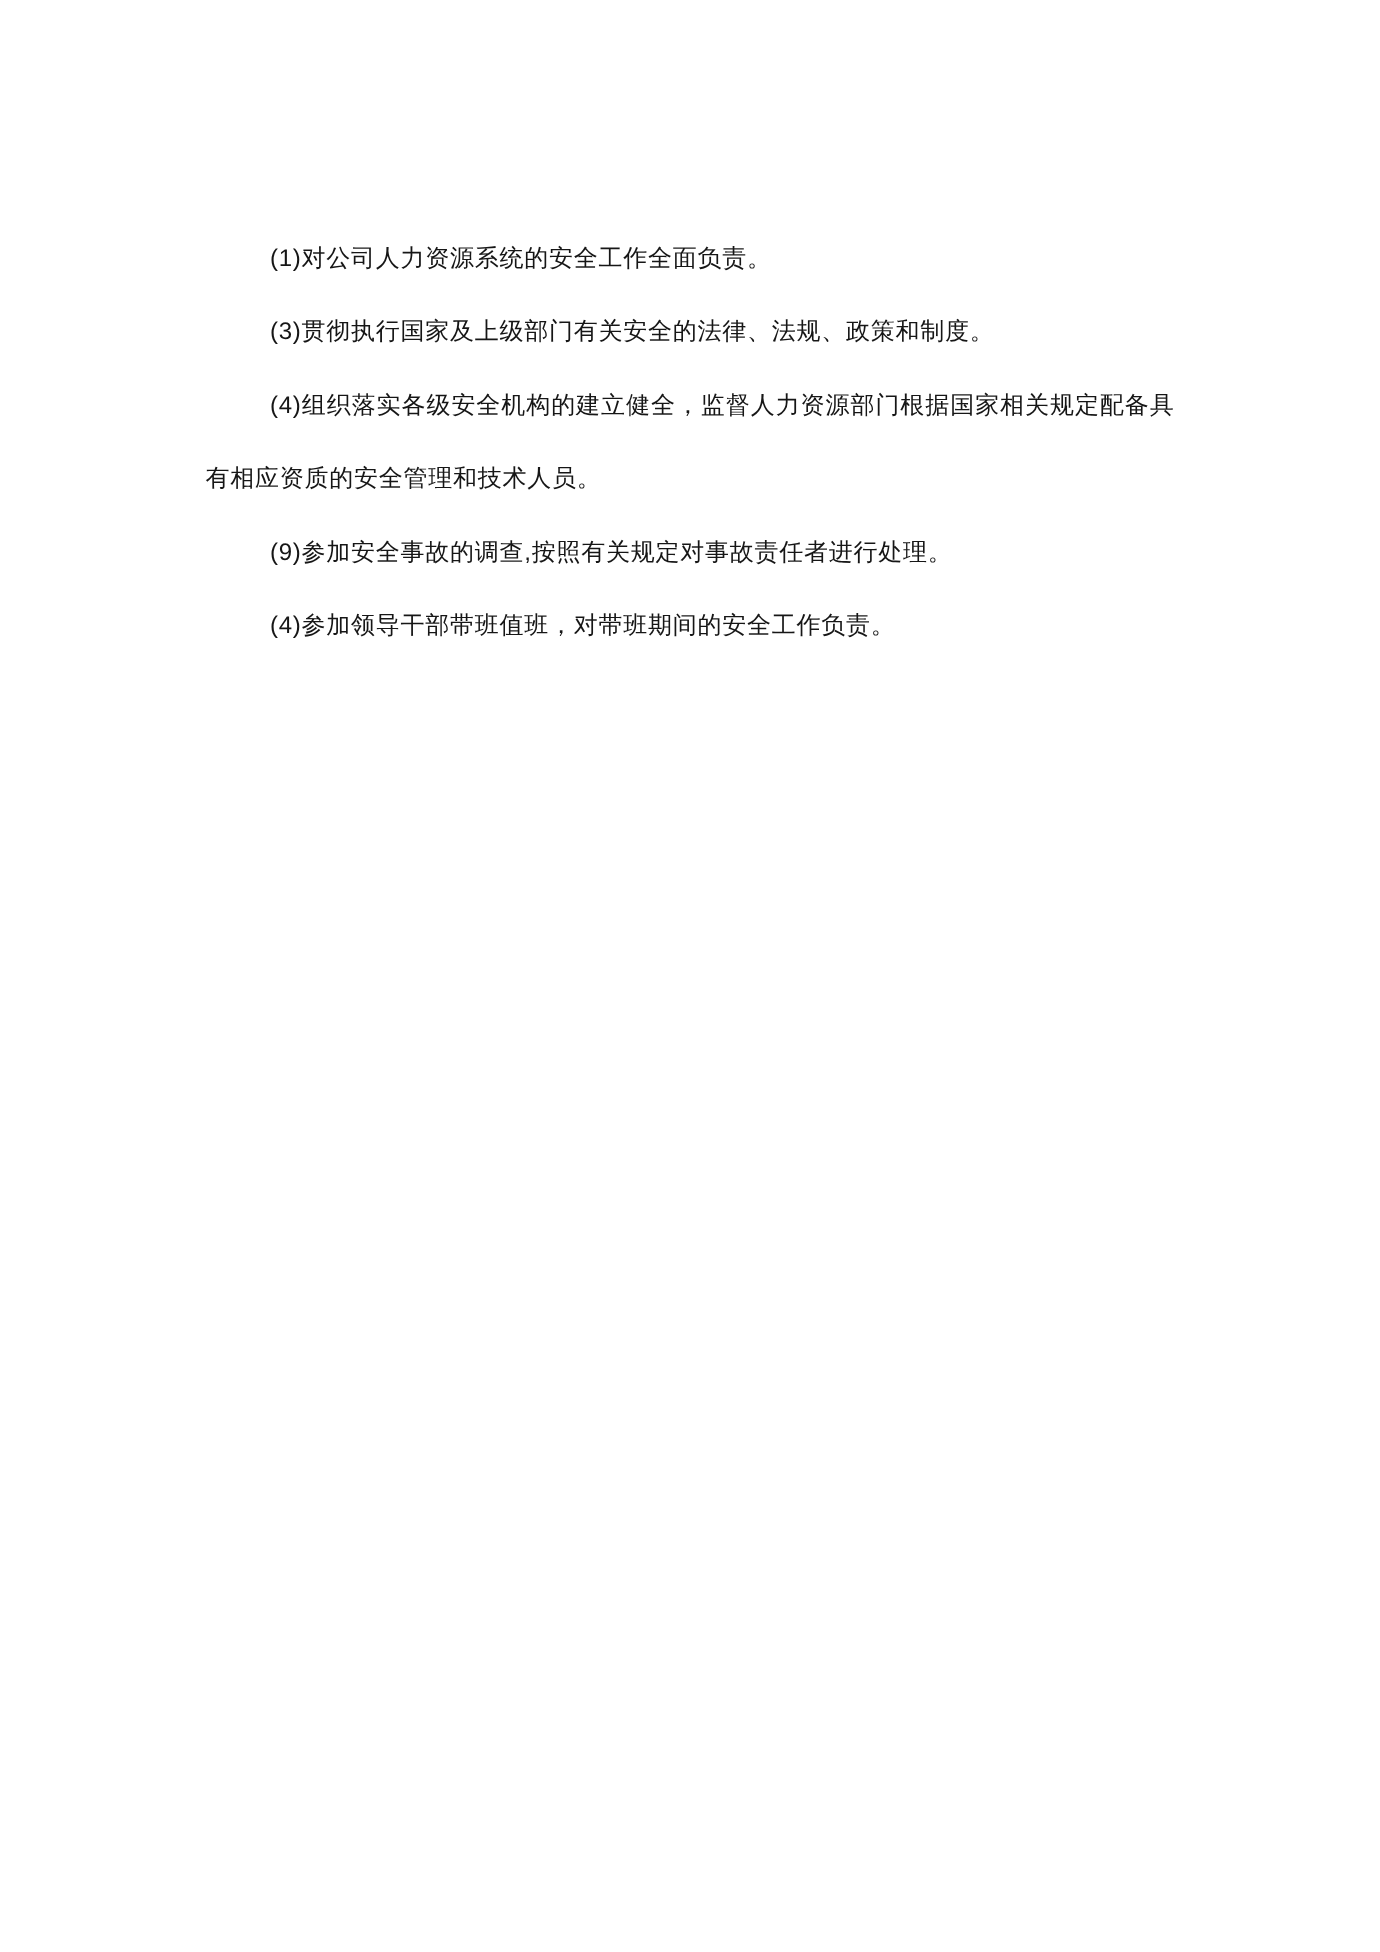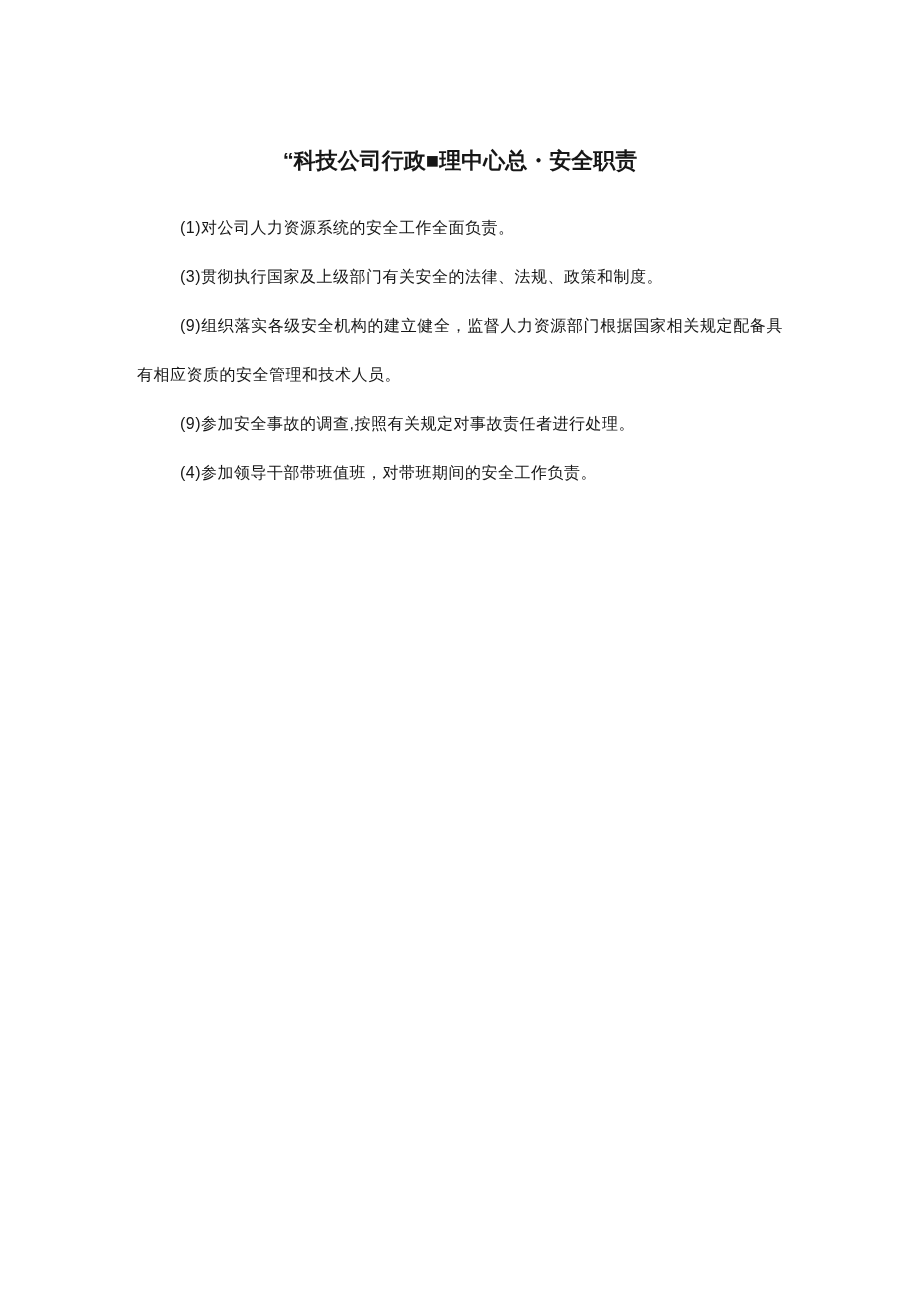"“科技公司行政■理中心总・安全职责" h1.doc-title { html: <h1>“科技公司行政■理中心总・安全职责</h1> -> none }
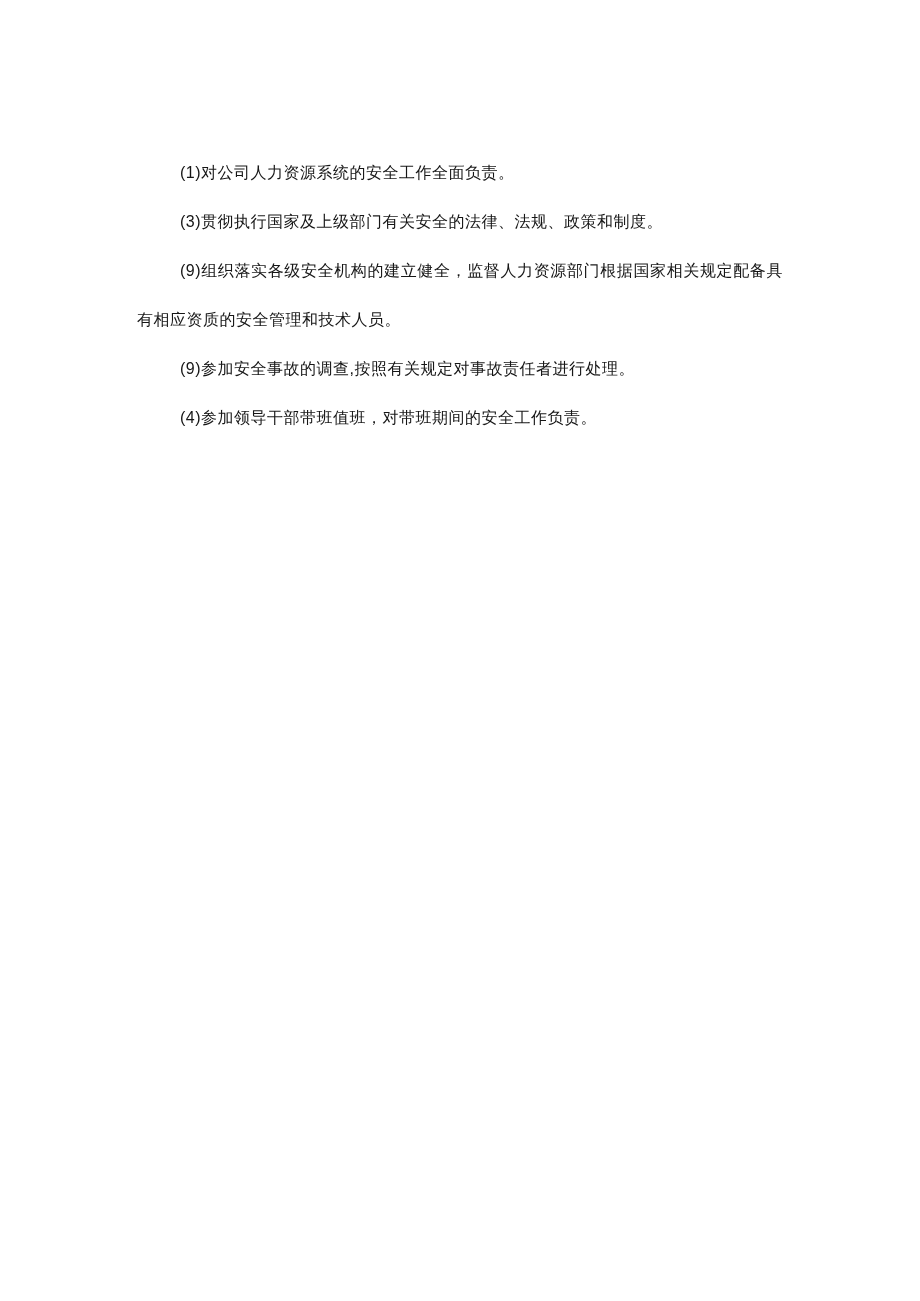"(9)组织落实各级安全机构的建立健全，监督人力资源部门根据国家相关规定配备具有相" p.doc-p { text: 9 -> 4 }
